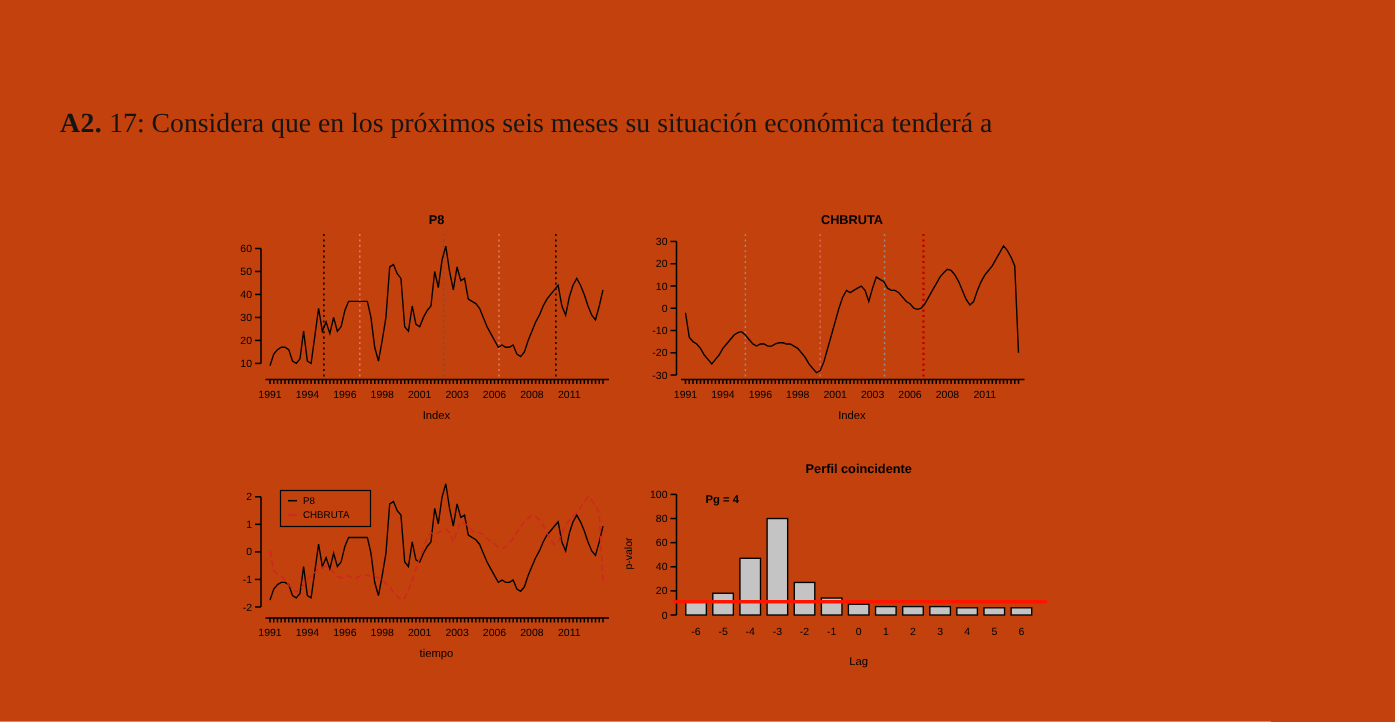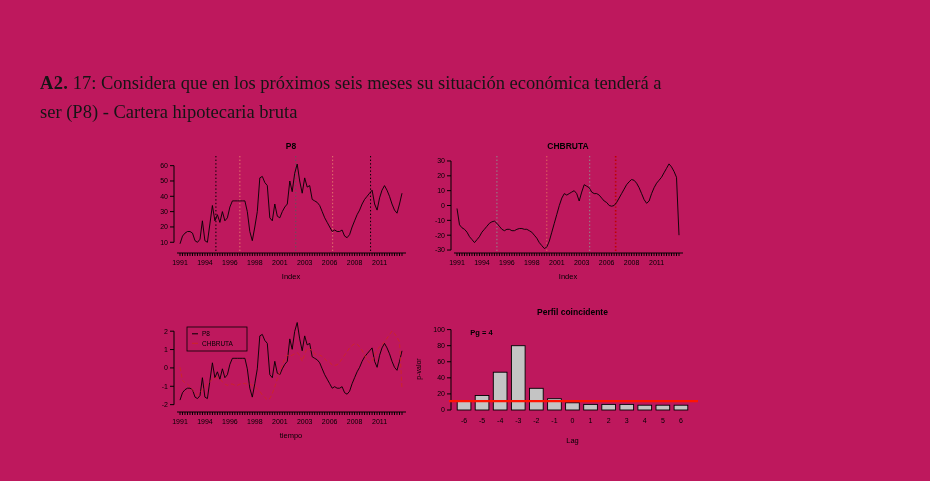"A2. 17: Considera que en" .page { background: #be185d -> #c2410c }
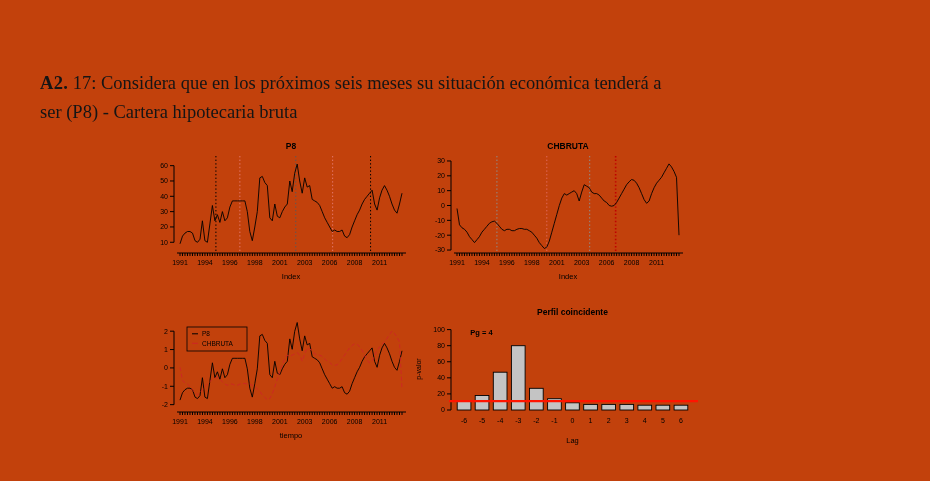"ser (P8) - Cartera hipotecaria" span { html: <span>ser (P8) - Cartera hipotecaria bruta</span> -> none }
